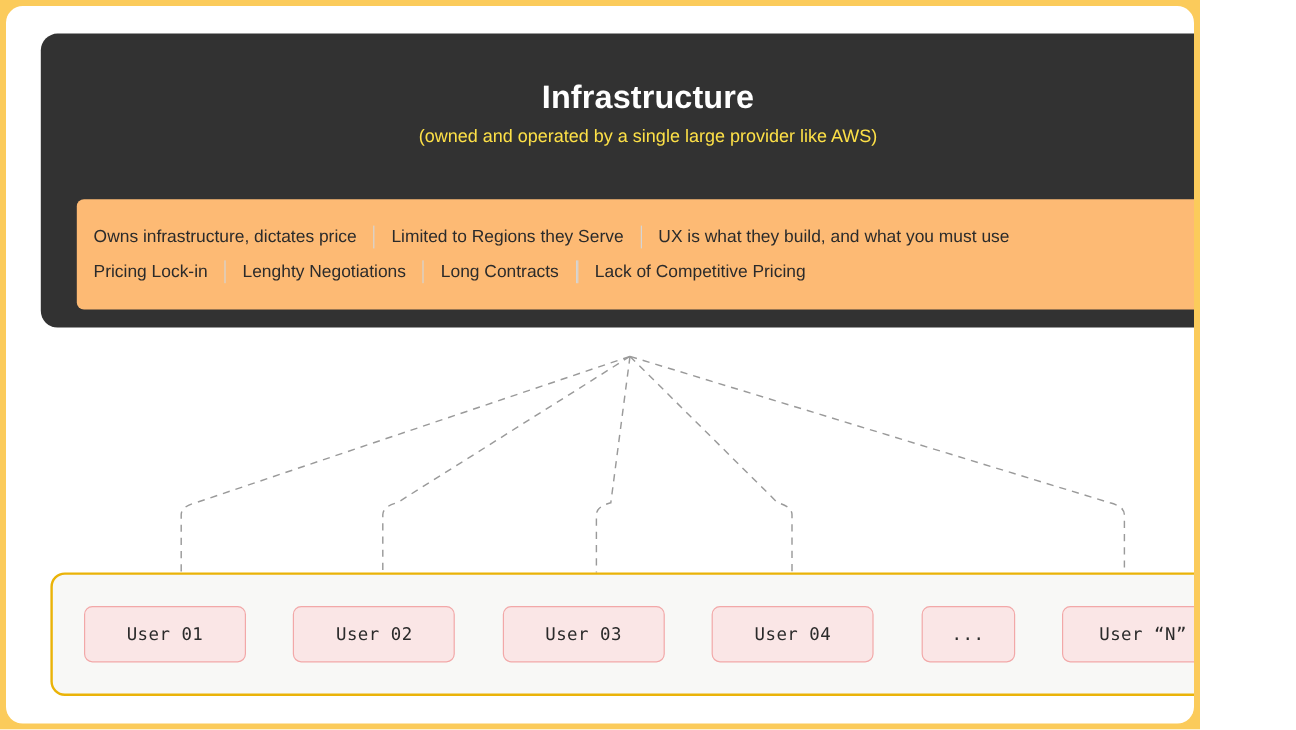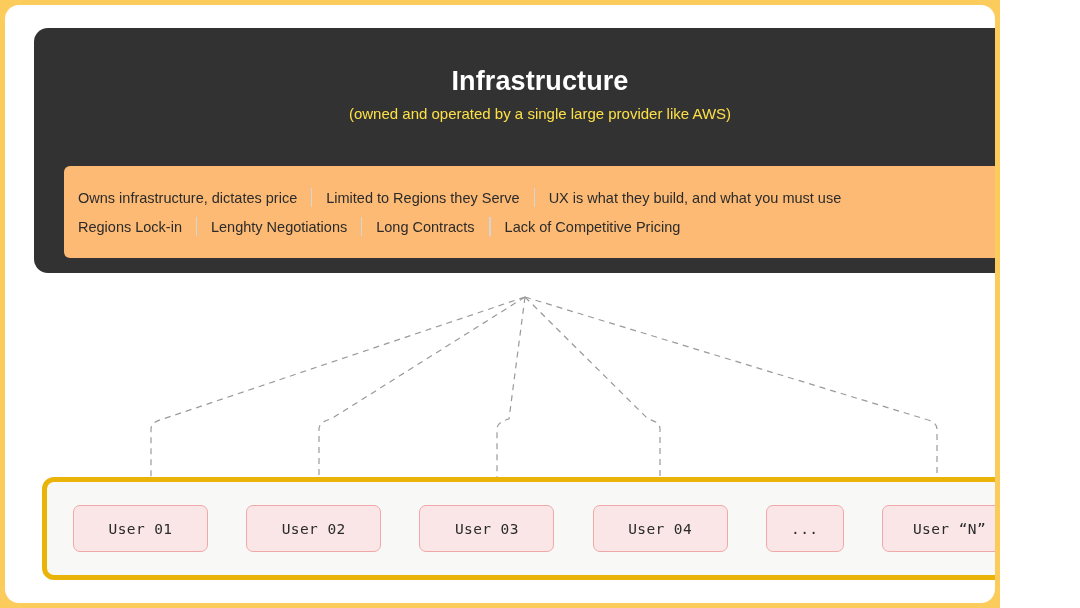"Regions Lock-in" span.attr-item { text: Regions -> Pricing }
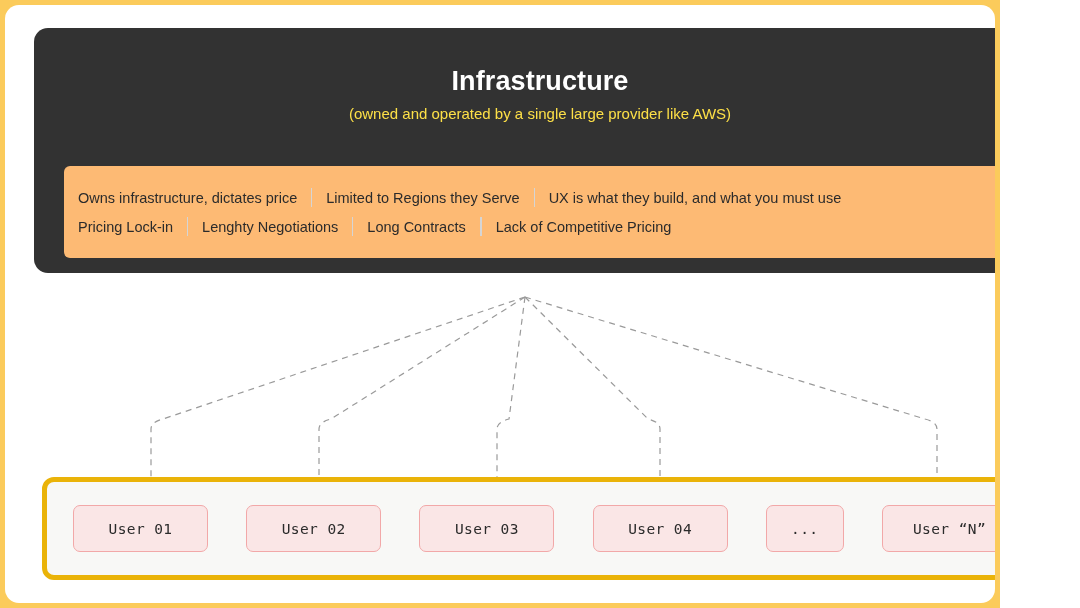"User 01" #users-container { border: 5px solid #eab308 -> 2px solid #eab308 }
